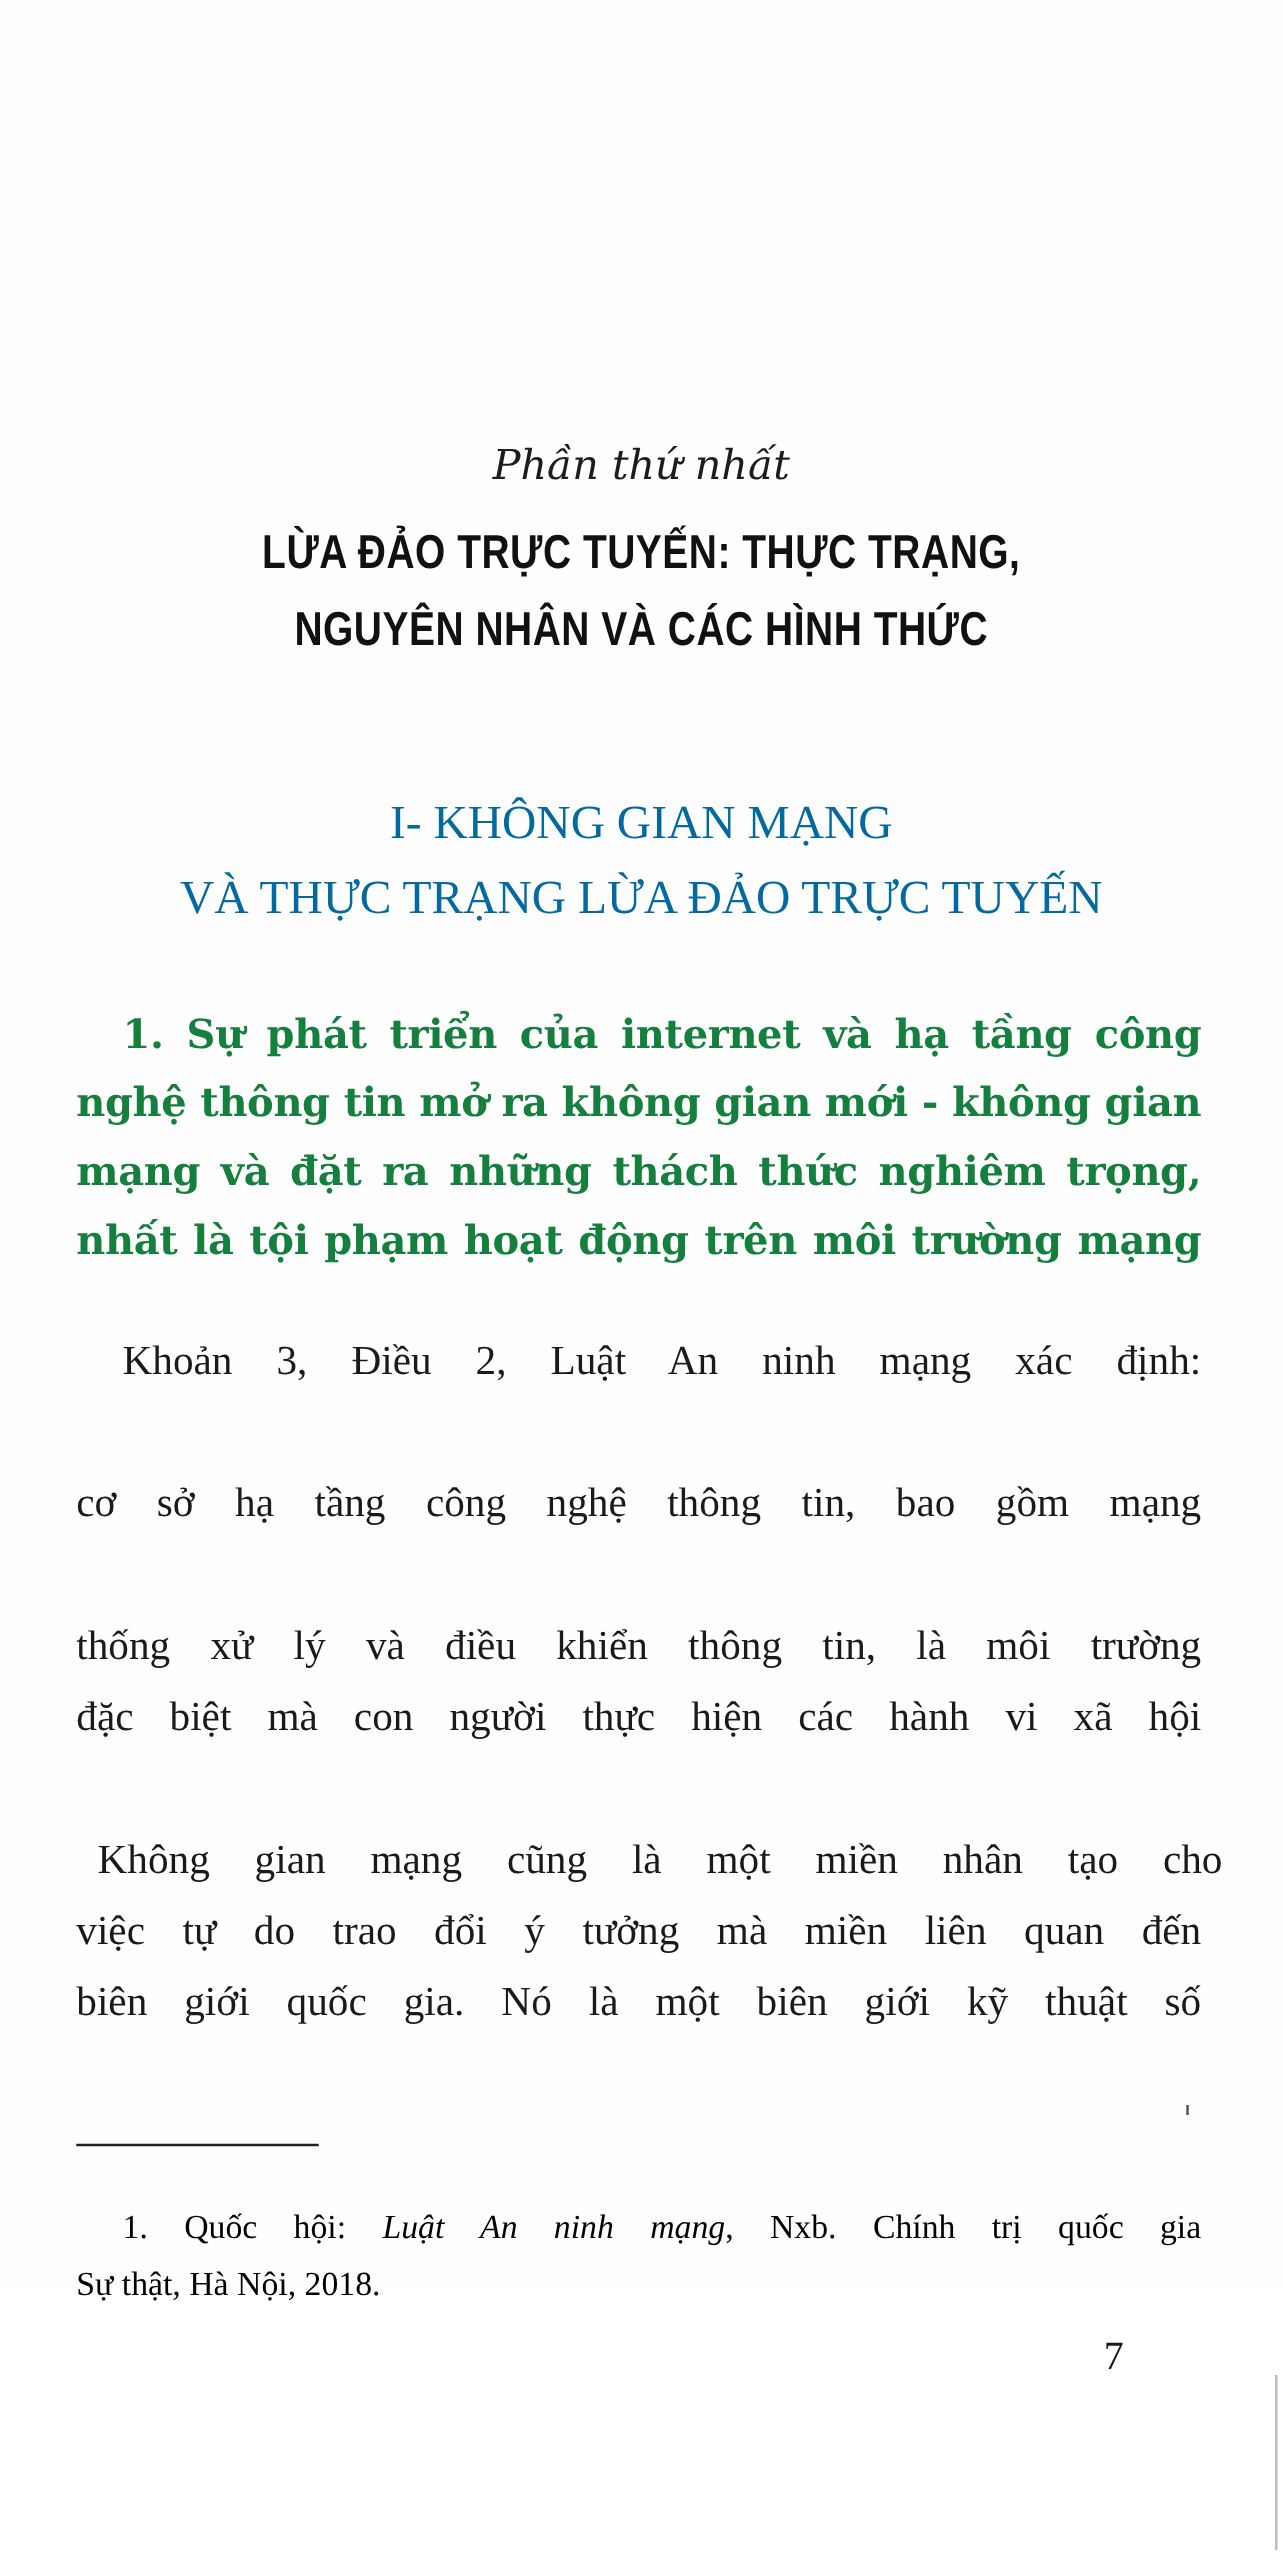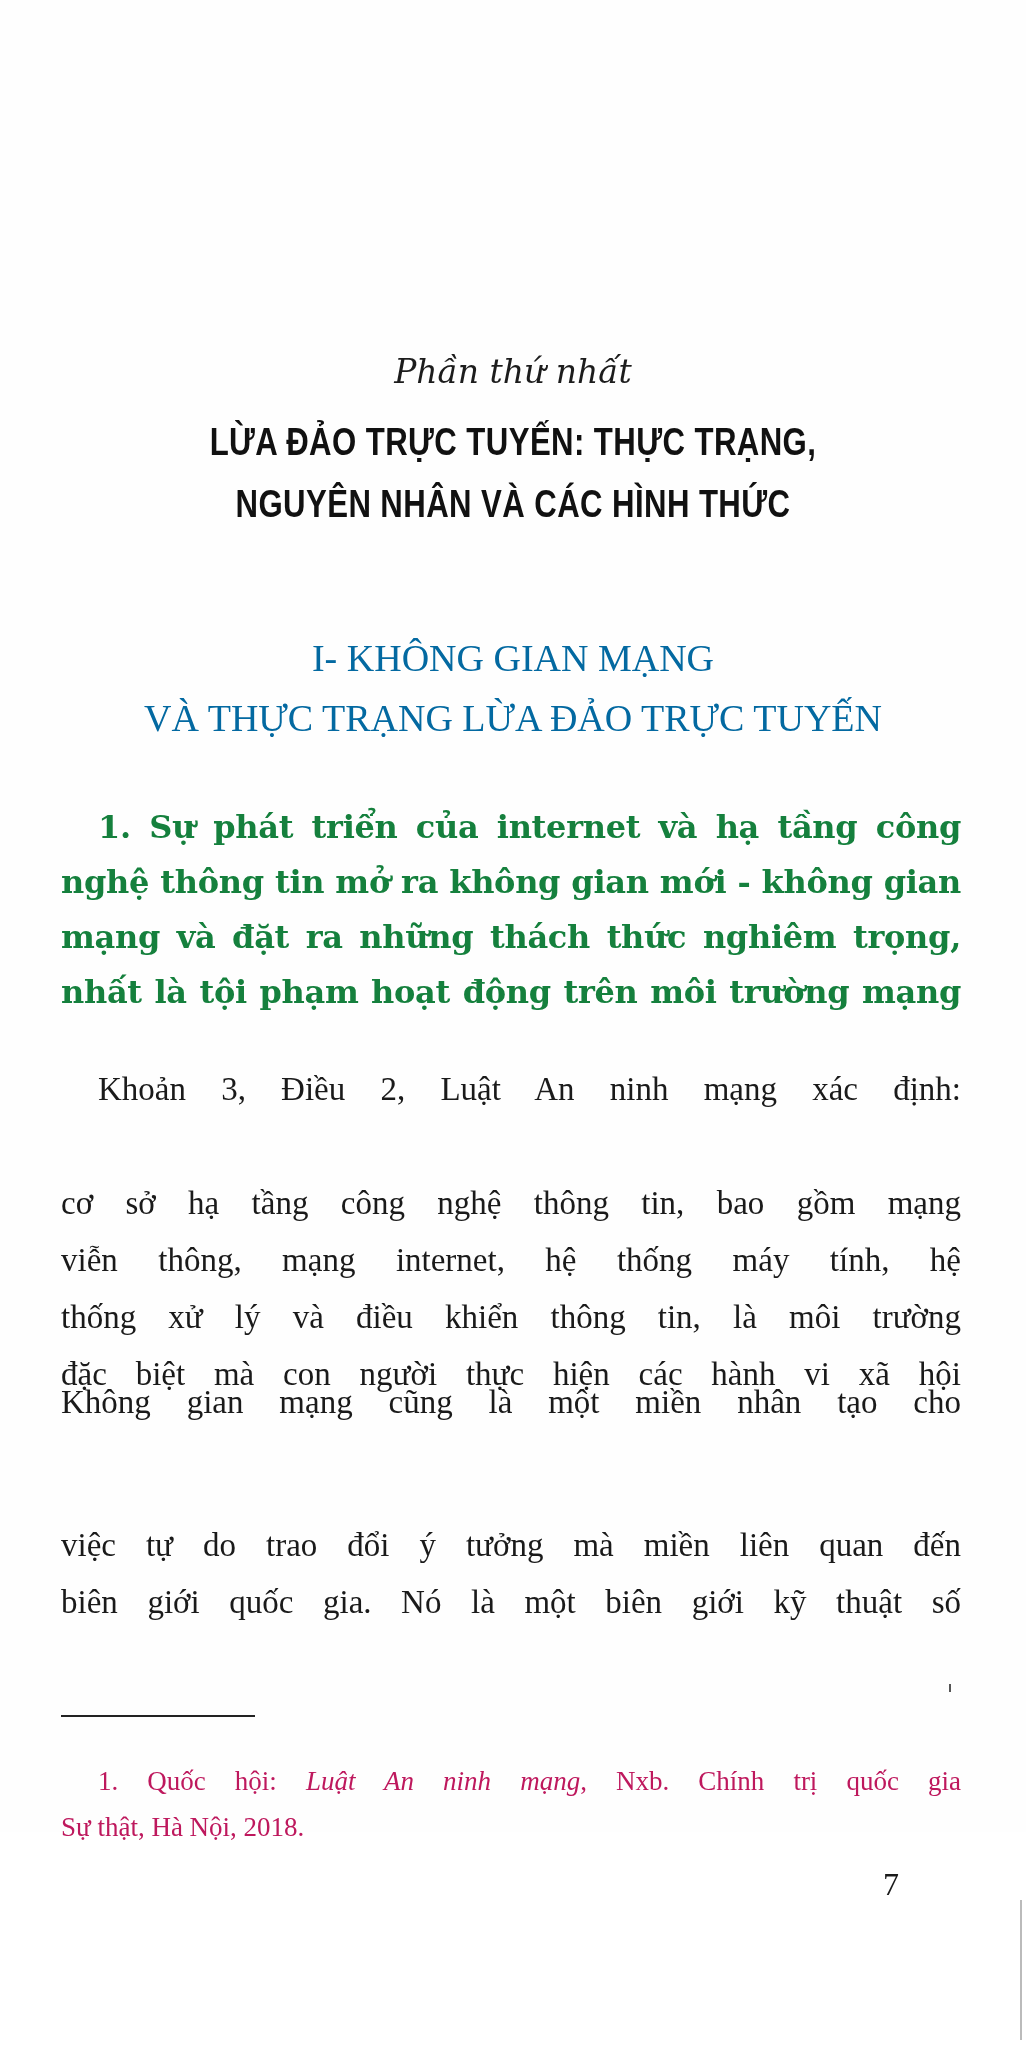"viễn thông, mạng internet, hệ" div.line { html: <div>viễn thông, mạng internet, hệ thống máy tính, hệ</div> -> none }
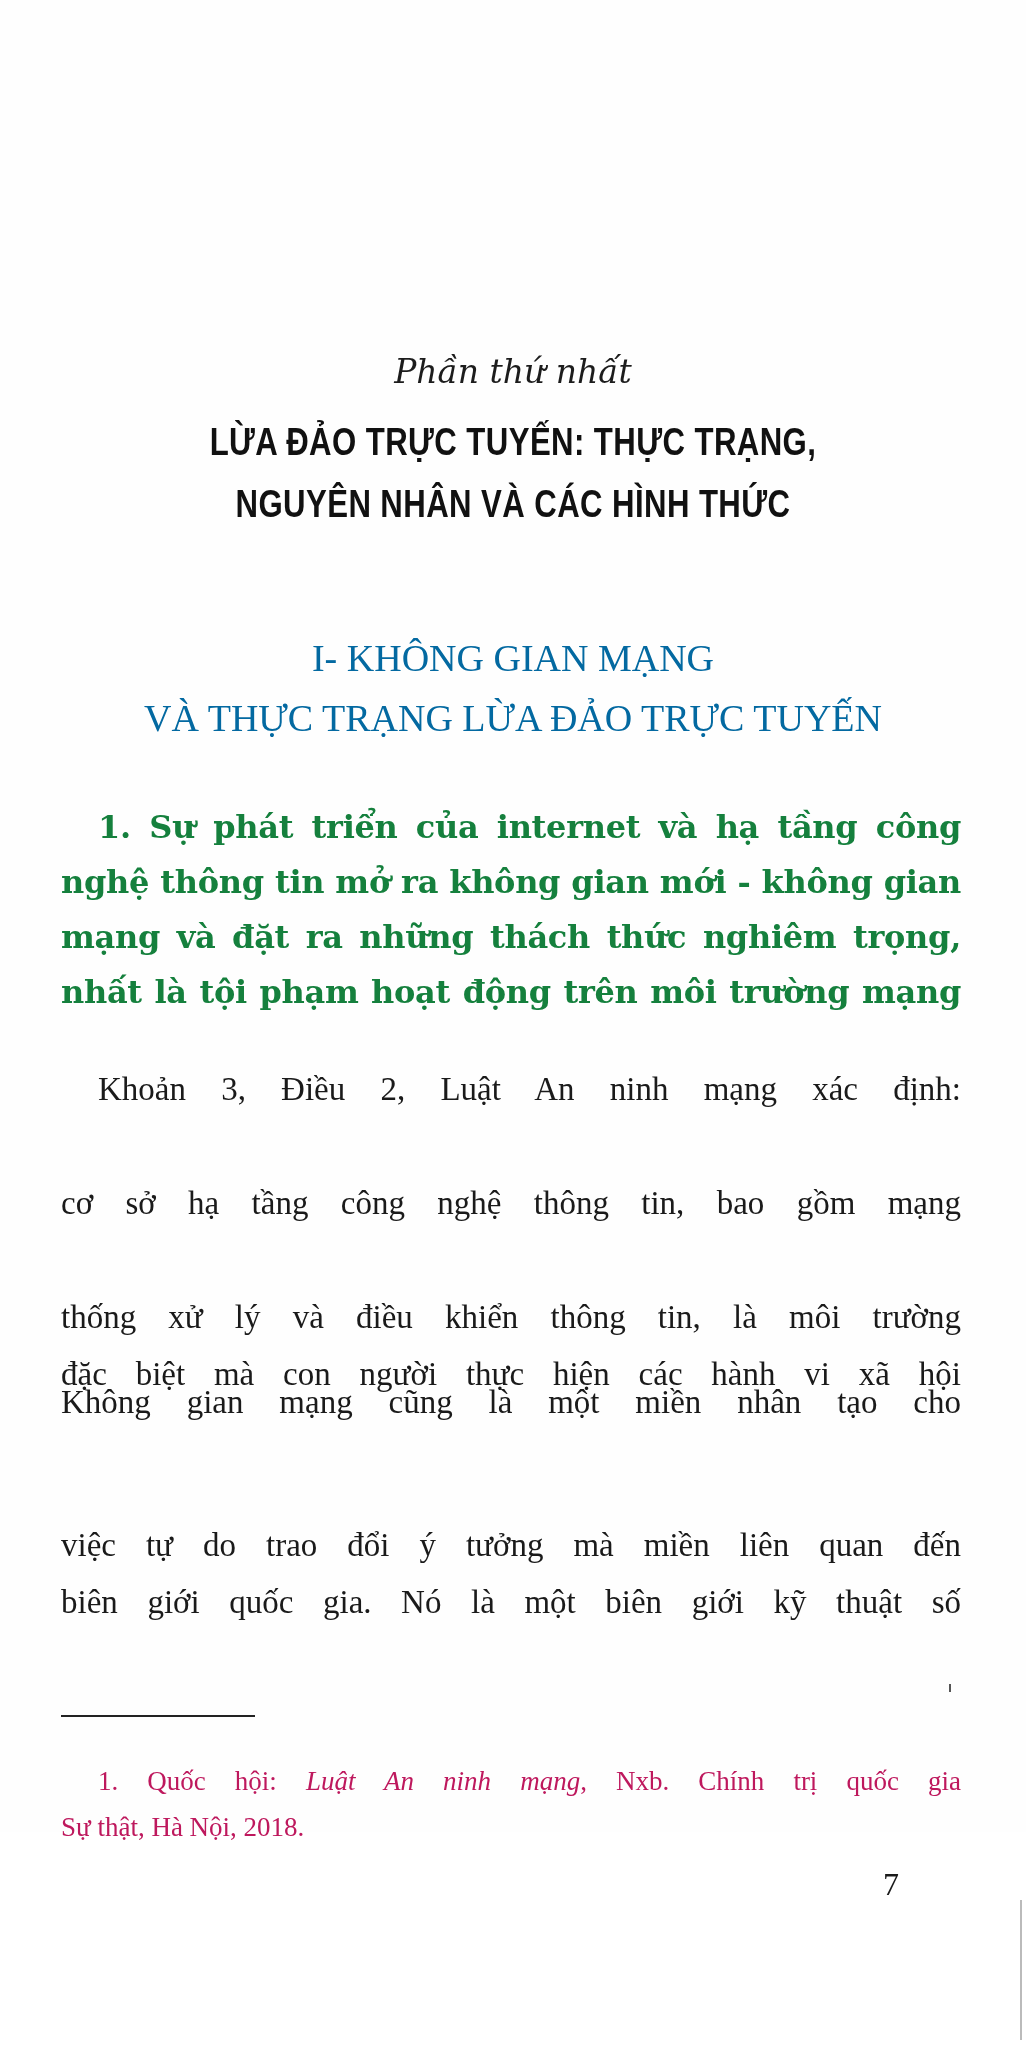"Không gian mạng cũng là" div.line { margin-left: none -> 17px; top: 1384px -> 1470px }
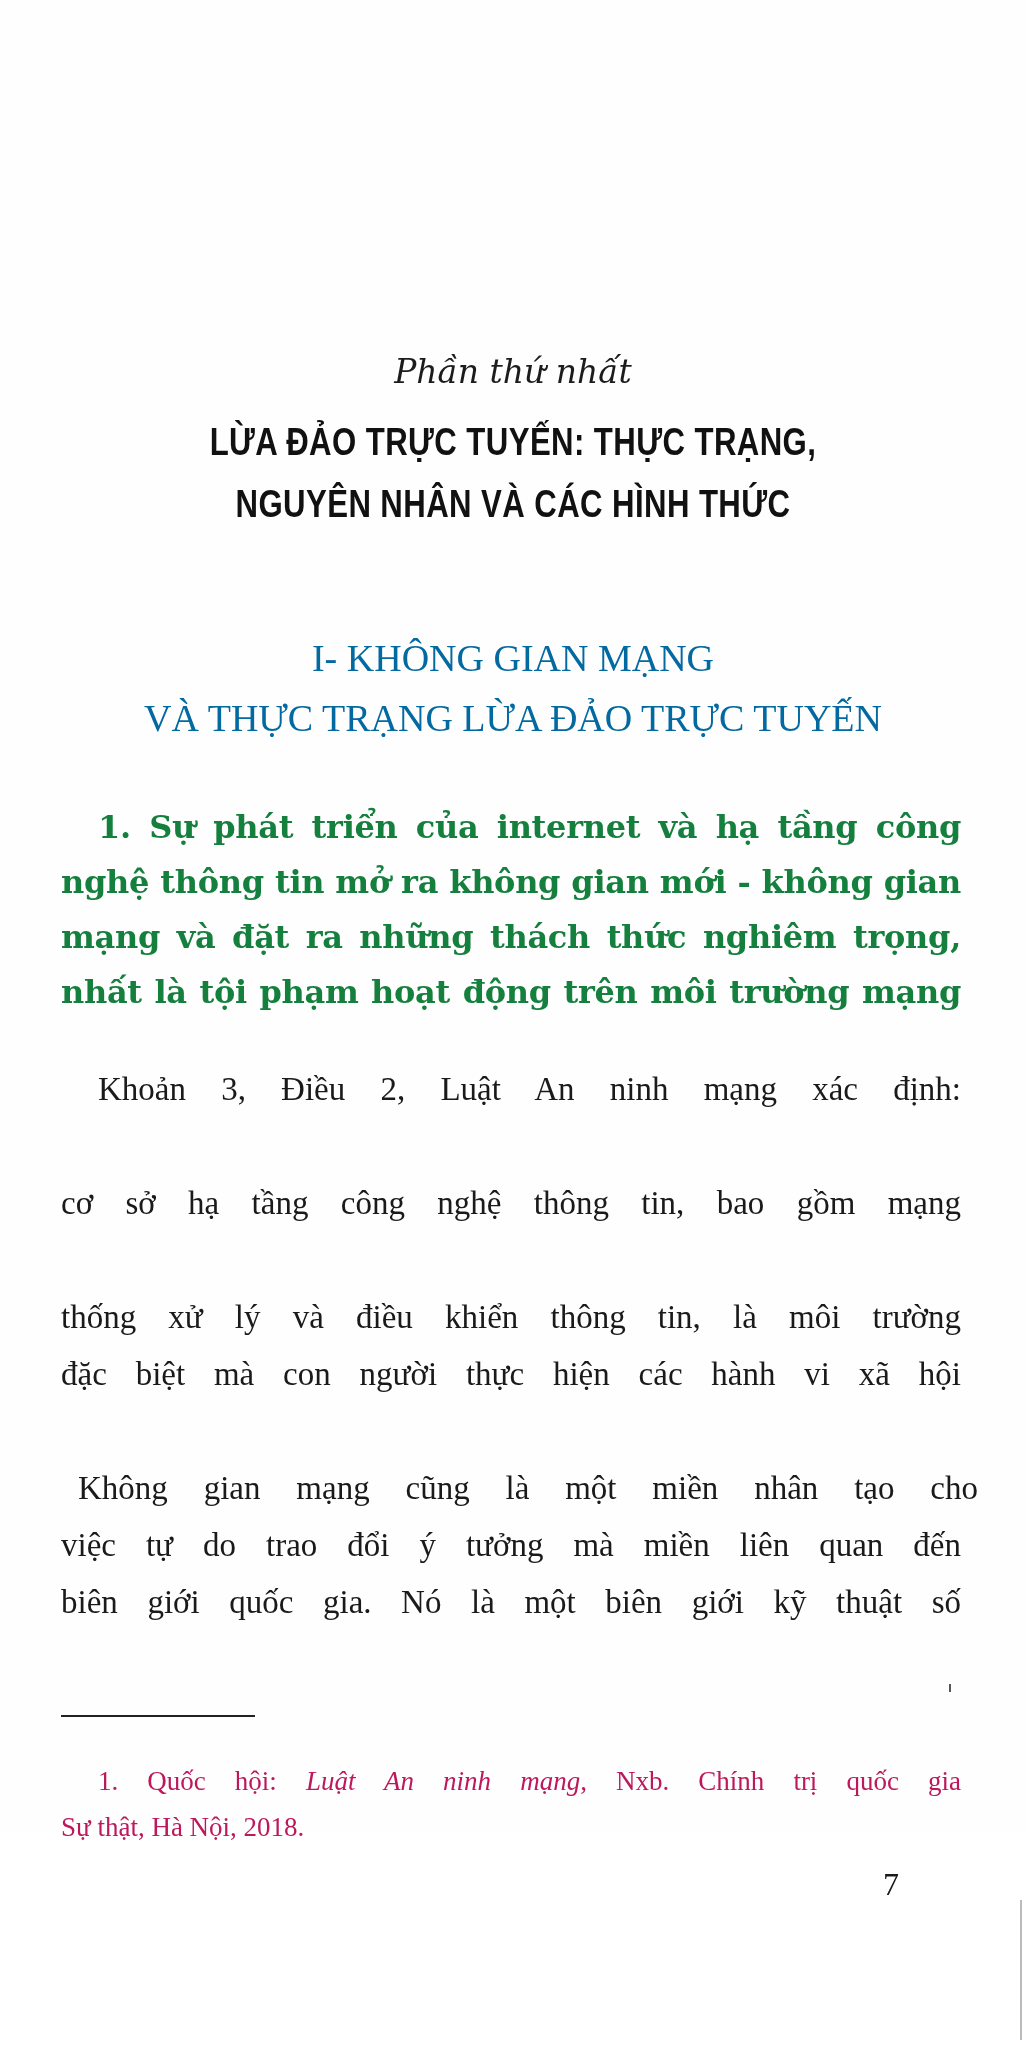"1. Quốc hội: Luật An" .footnote { color: #be185d -> #000000 }
